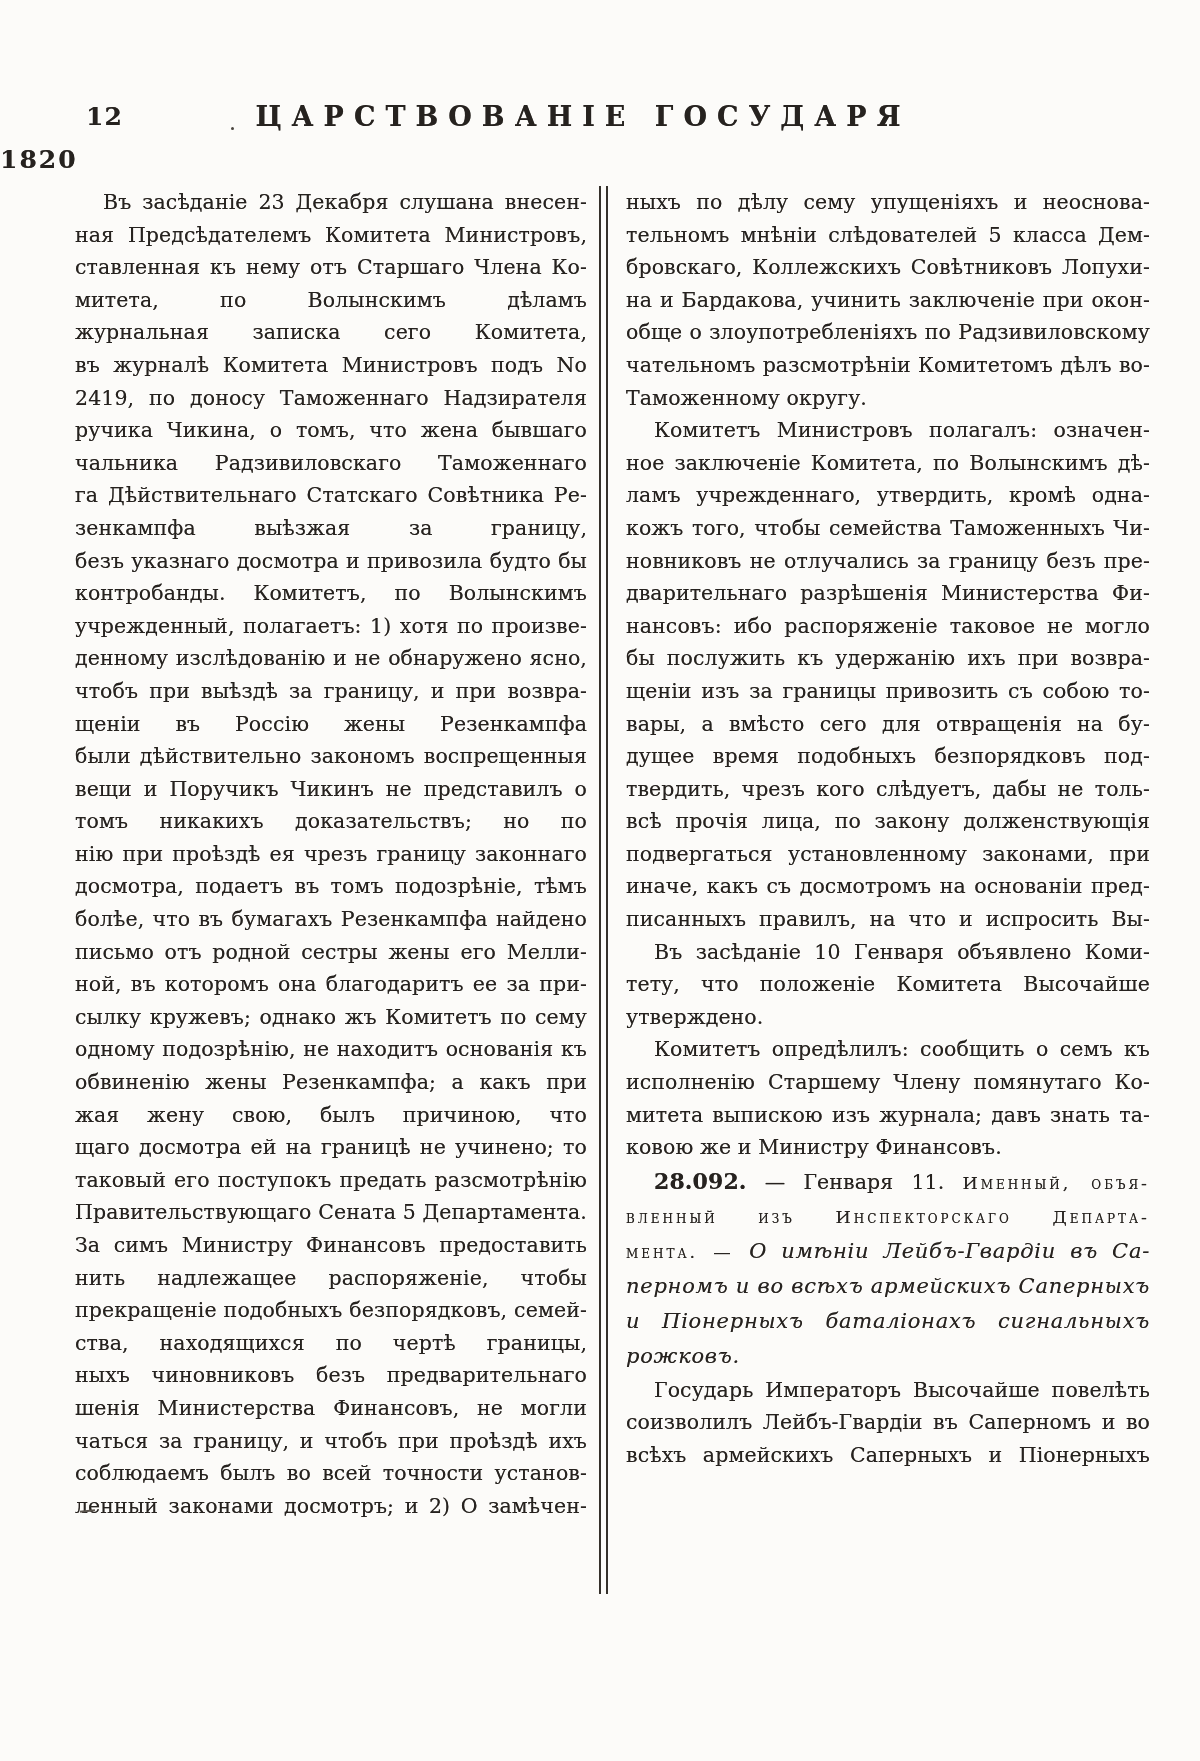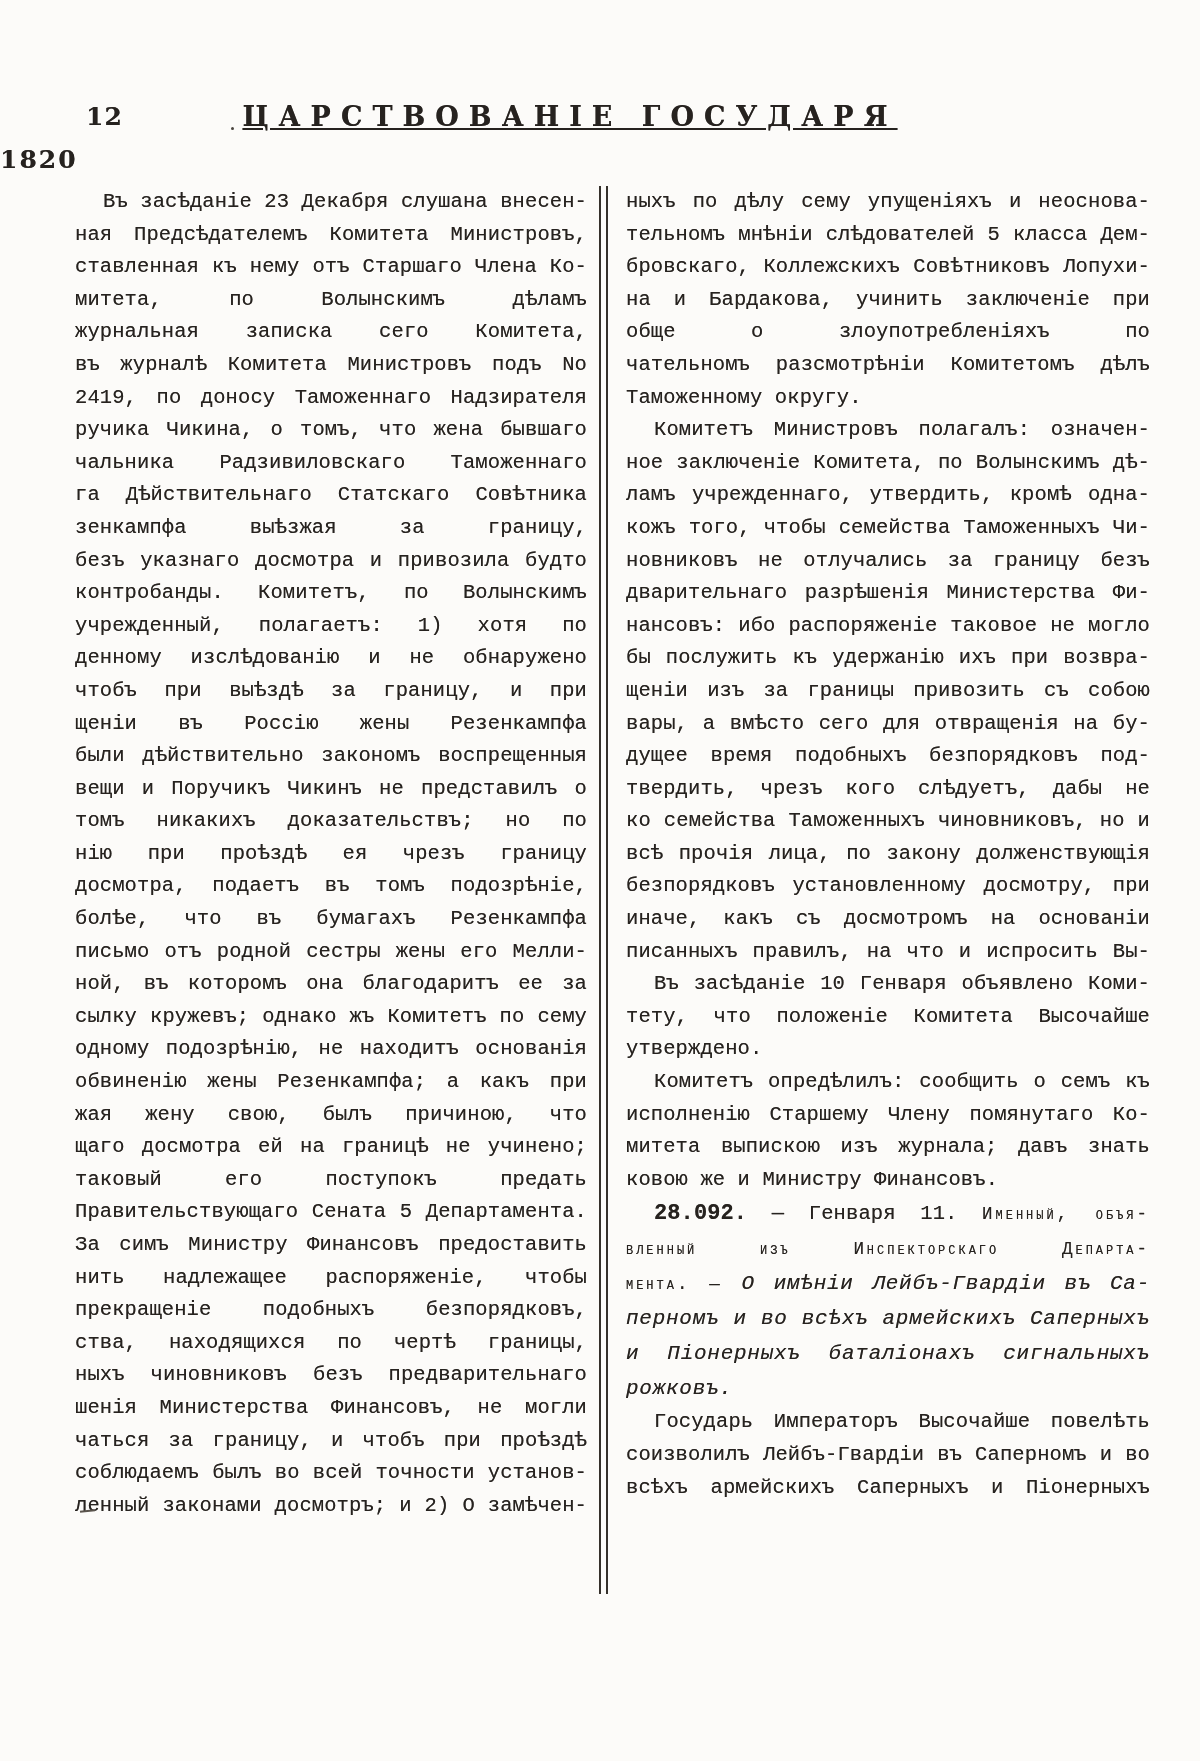"ЦАРСТВОВАНІЕ ГОСУДАРЯ" .running-title { left: 0 -> 13px; text-decoration: underline -> none }
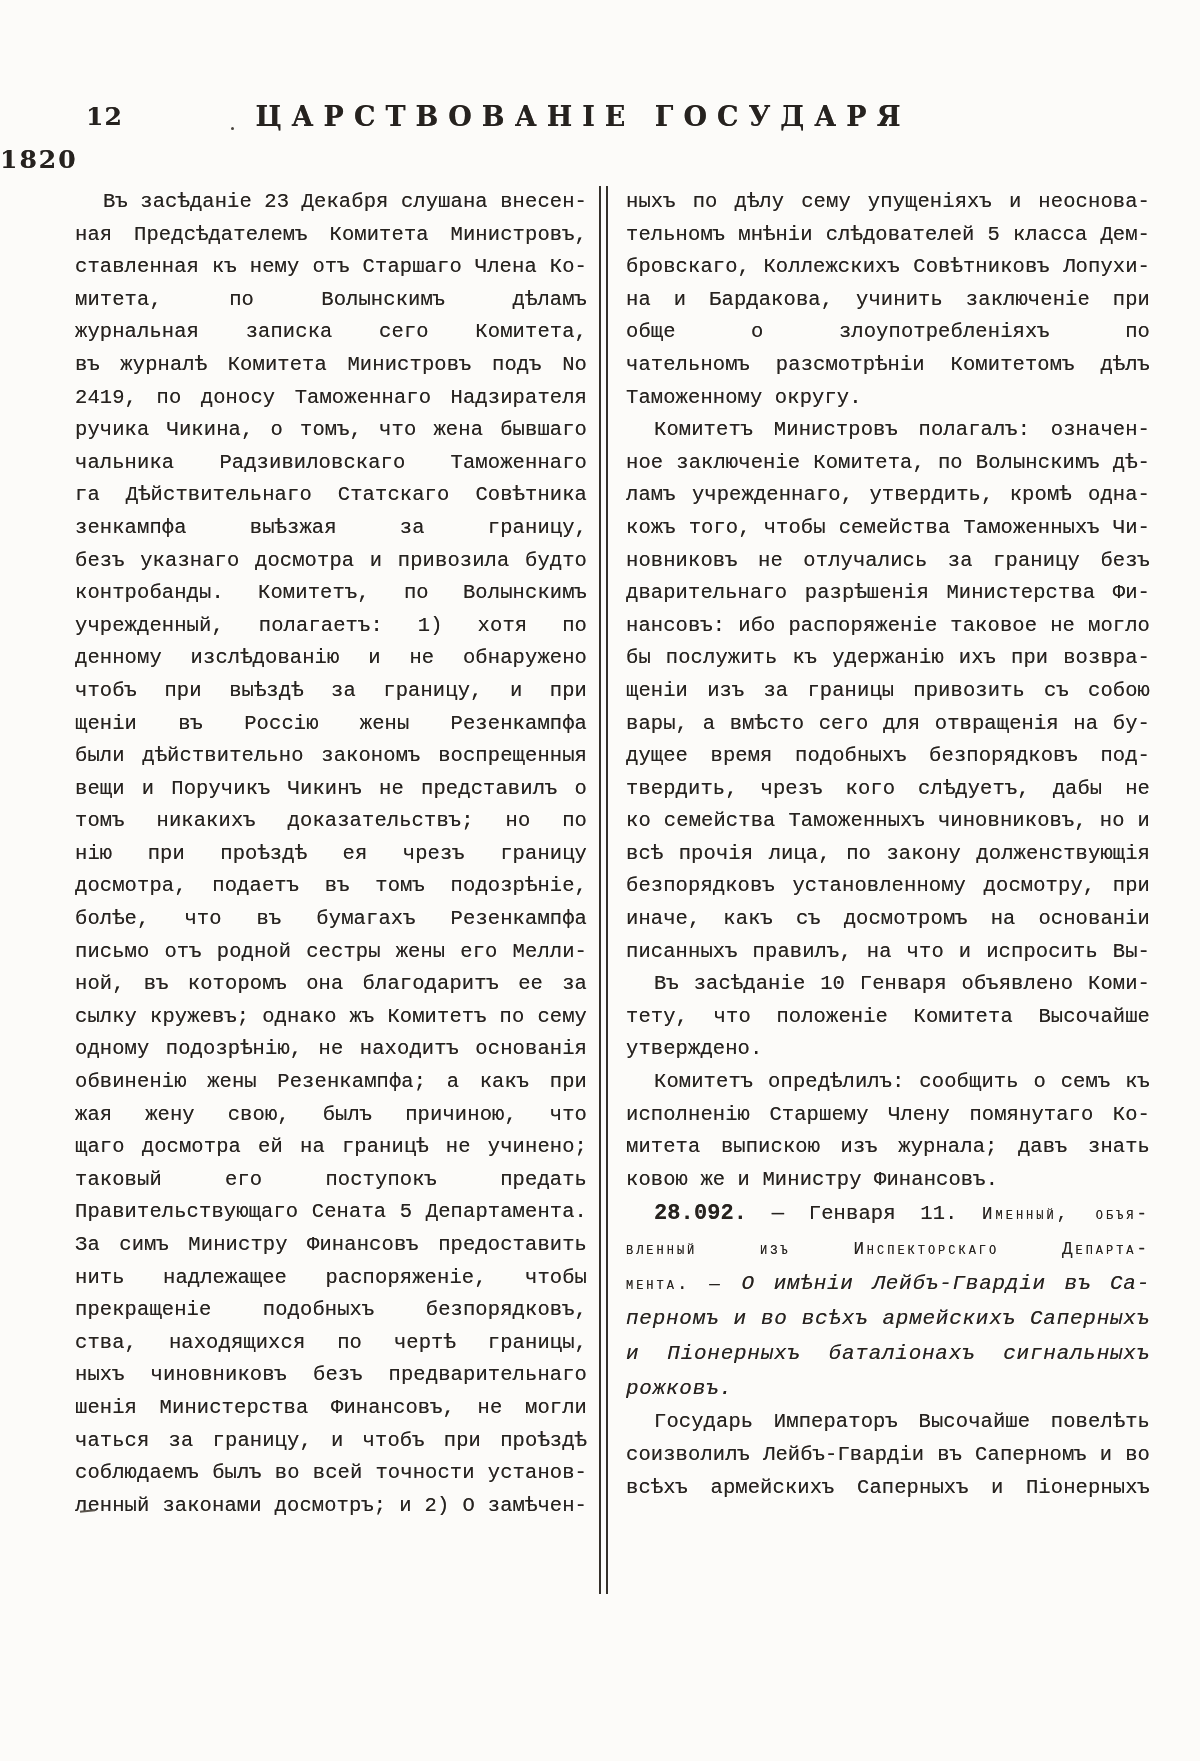"Въ засѣданіе 23 Декабря слушана" .col { font-family: Liberation Mono, monospace -> none }
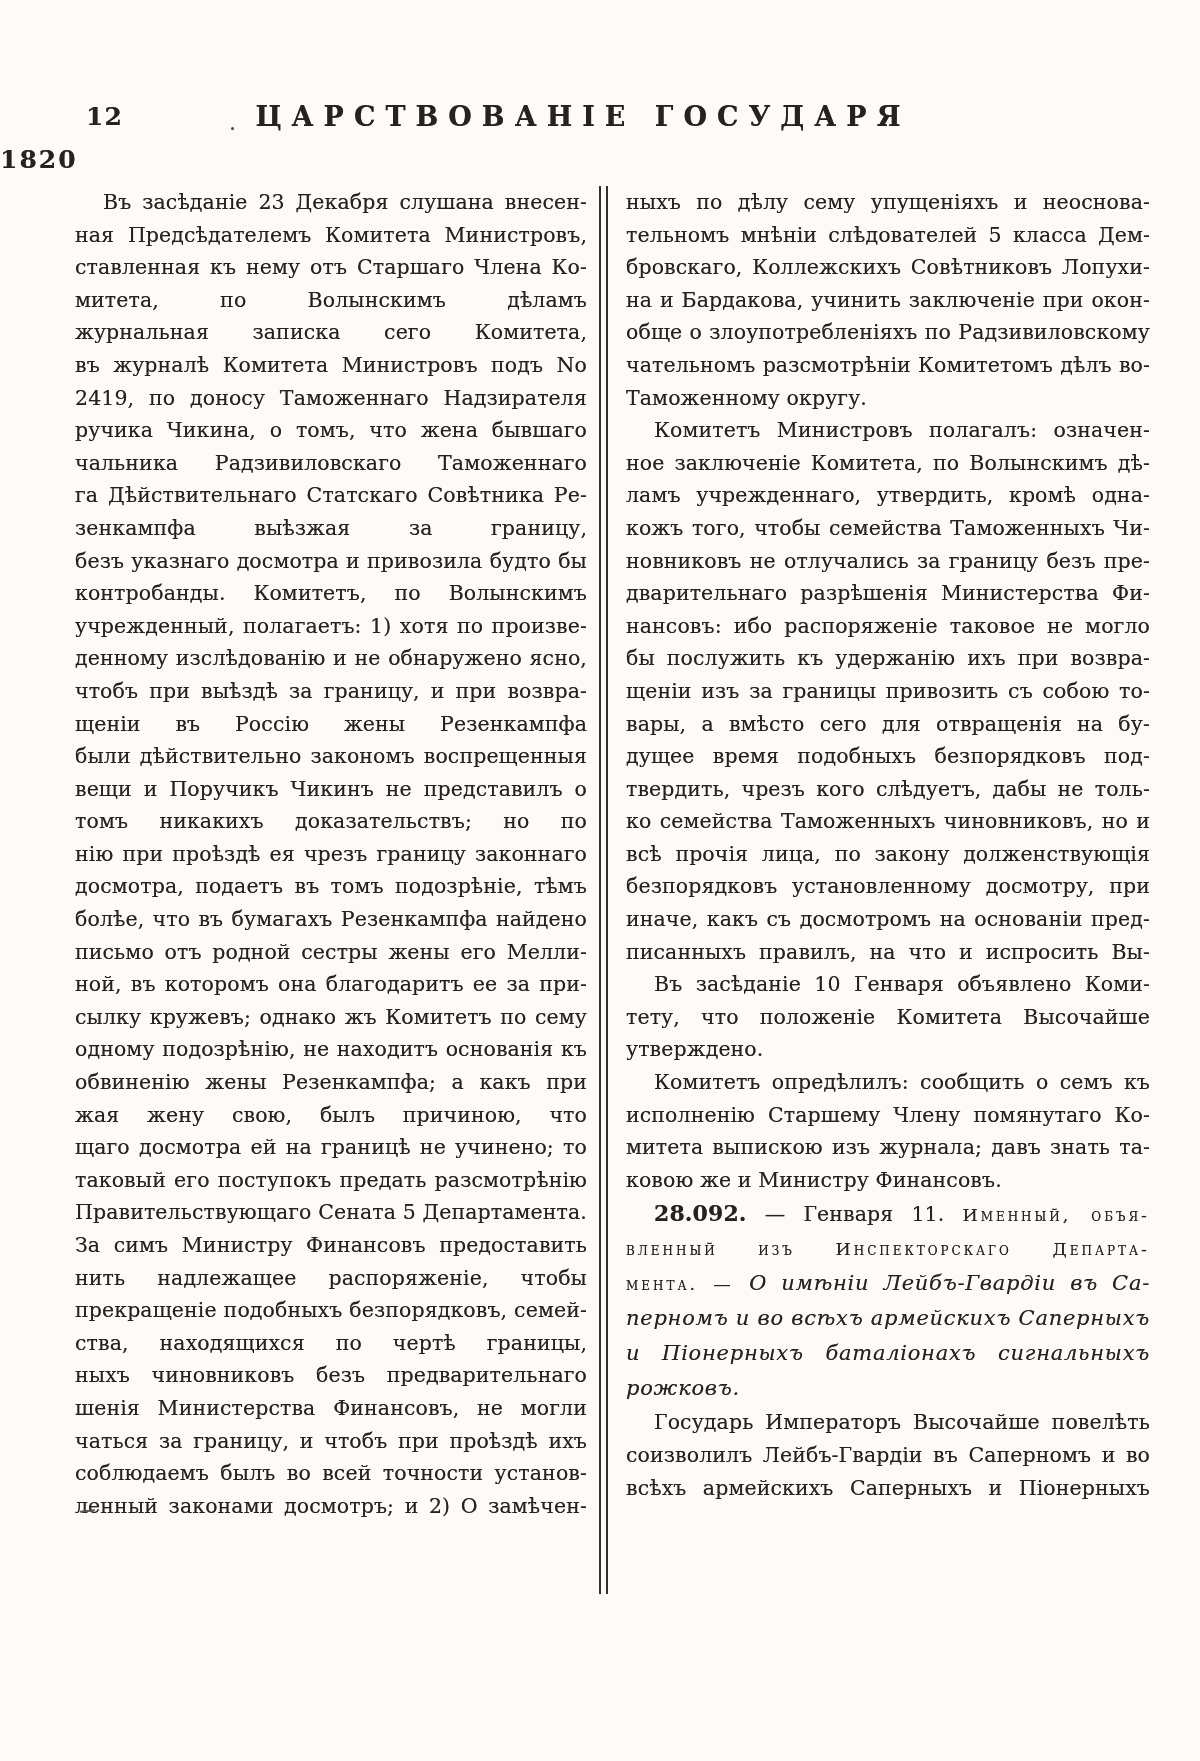"ко семейства Таможенныхъ чиновниковъ, но" div.line { html: <div><span>ко семейства Таможенныхъ чиновниковъ, но и</span></div> -> none }
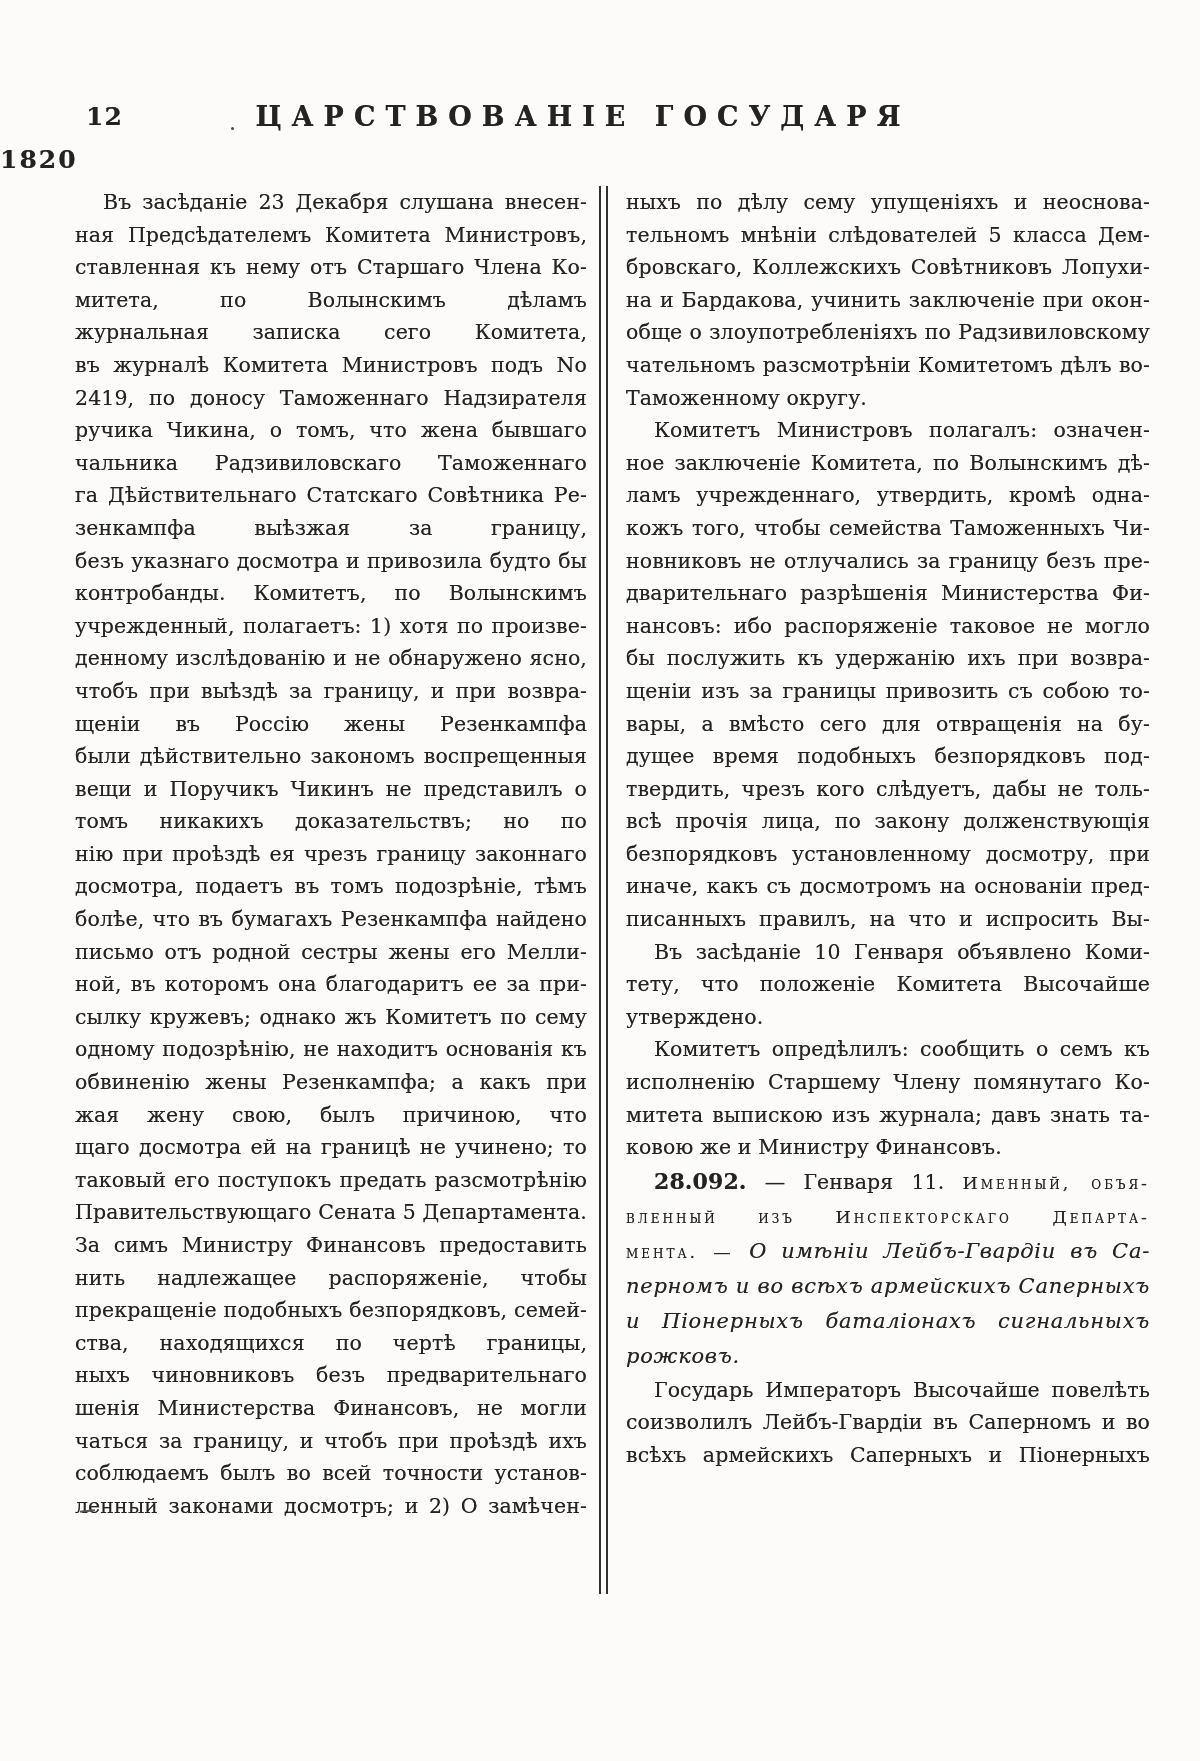"безпорядковъ установленному досмотру," span.s-normal { text: безпорядковъ установленному досмотру -> подвергаться установленному законами }
